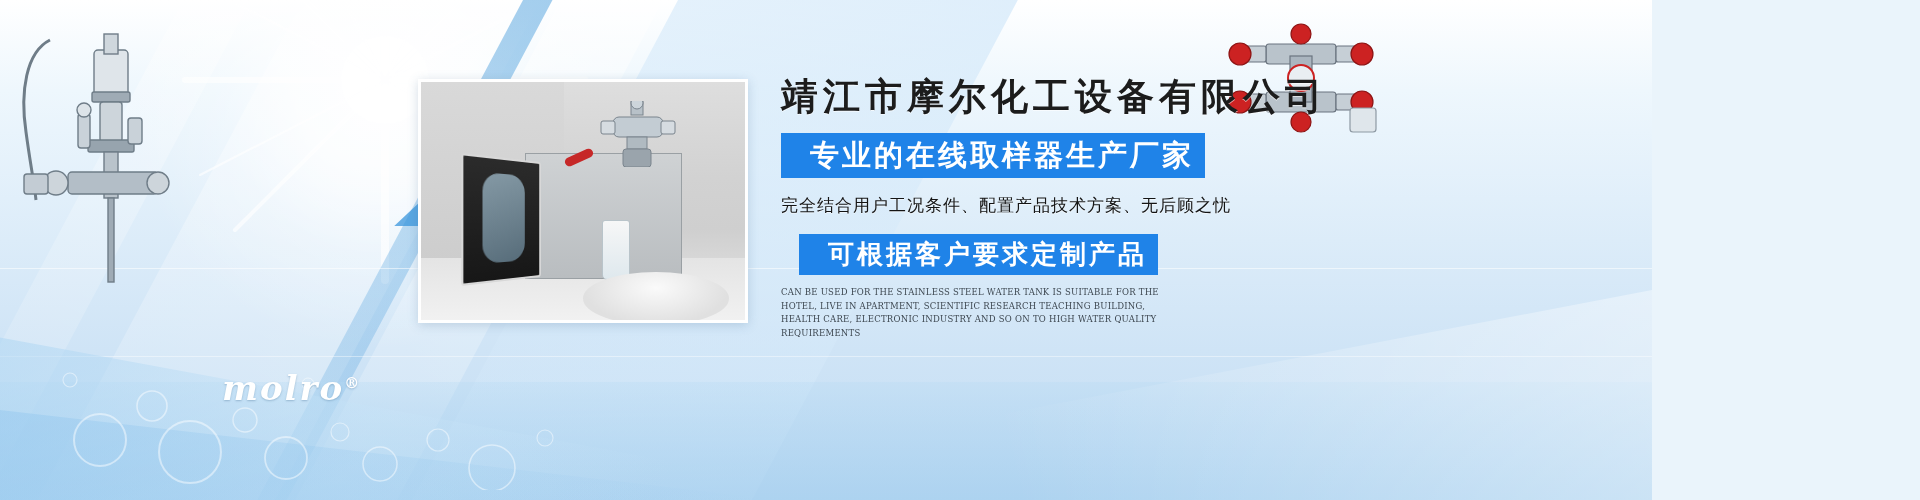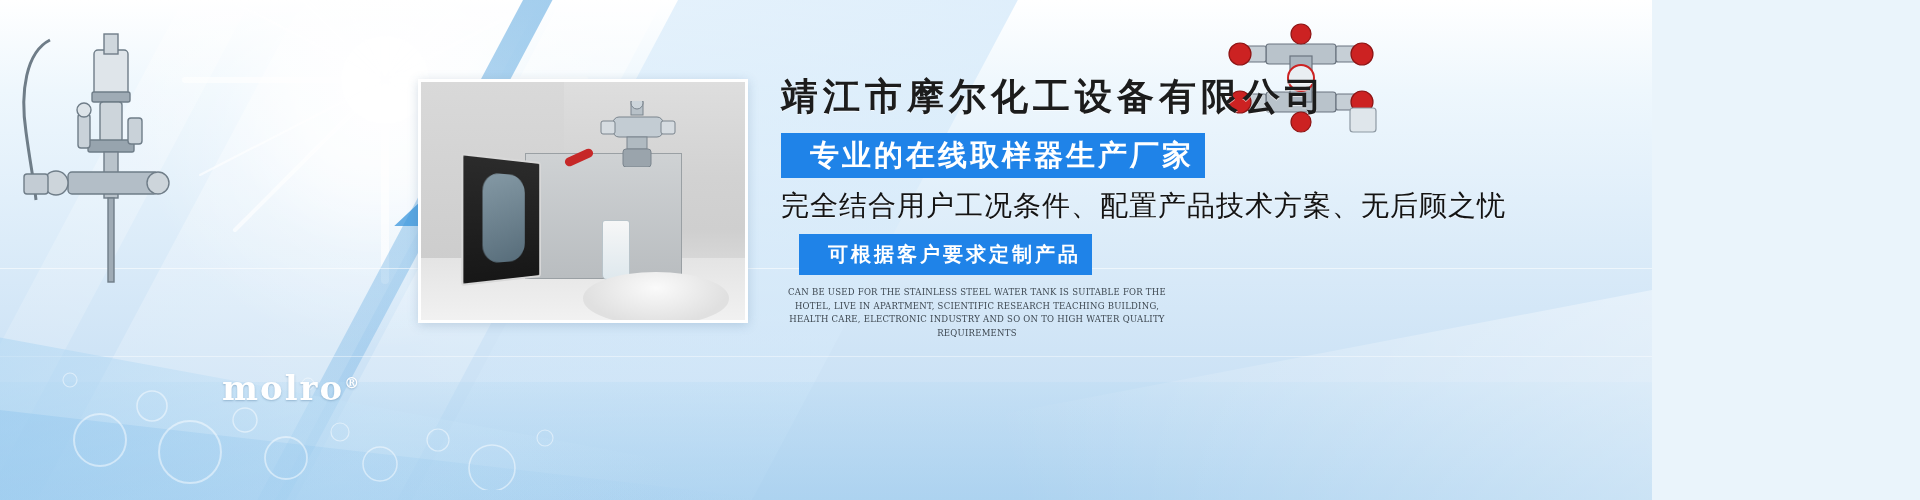"完全结合用户工况条件、配置产品技术方案、无后顾之忧" .line3 { font-size: 28px -> 17px }
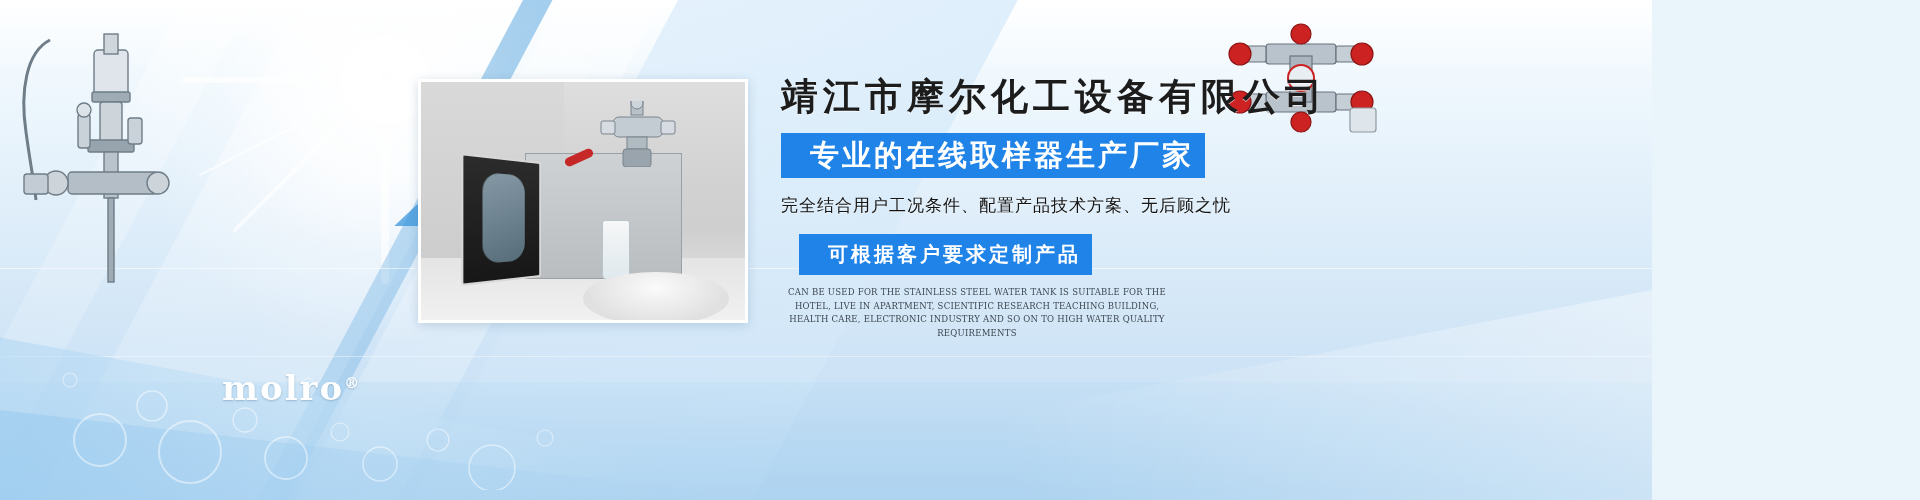"可根据客户要求定制产品" .badge2 { font-size: 20px -> 26px }
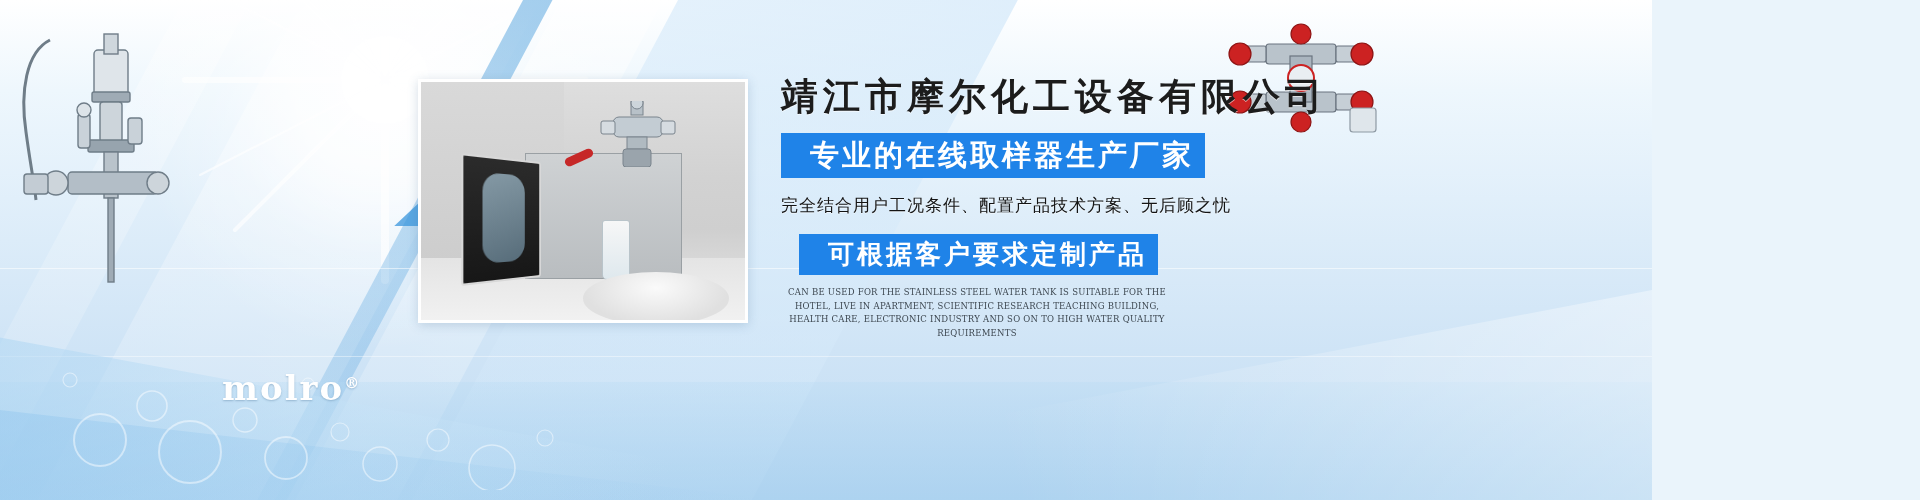"CAN BE USED FOR THE" .eng { text-align: center -> none }
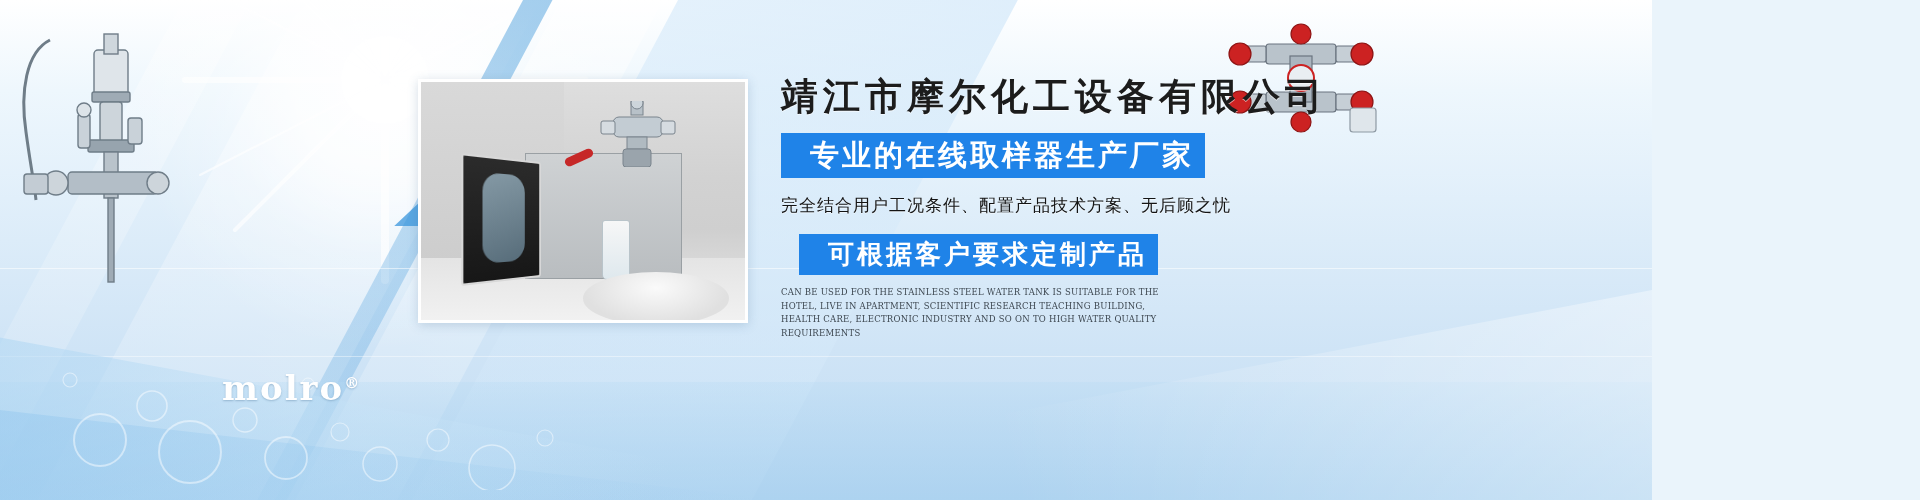"molro®" .wm { font-style: none -> italic }
